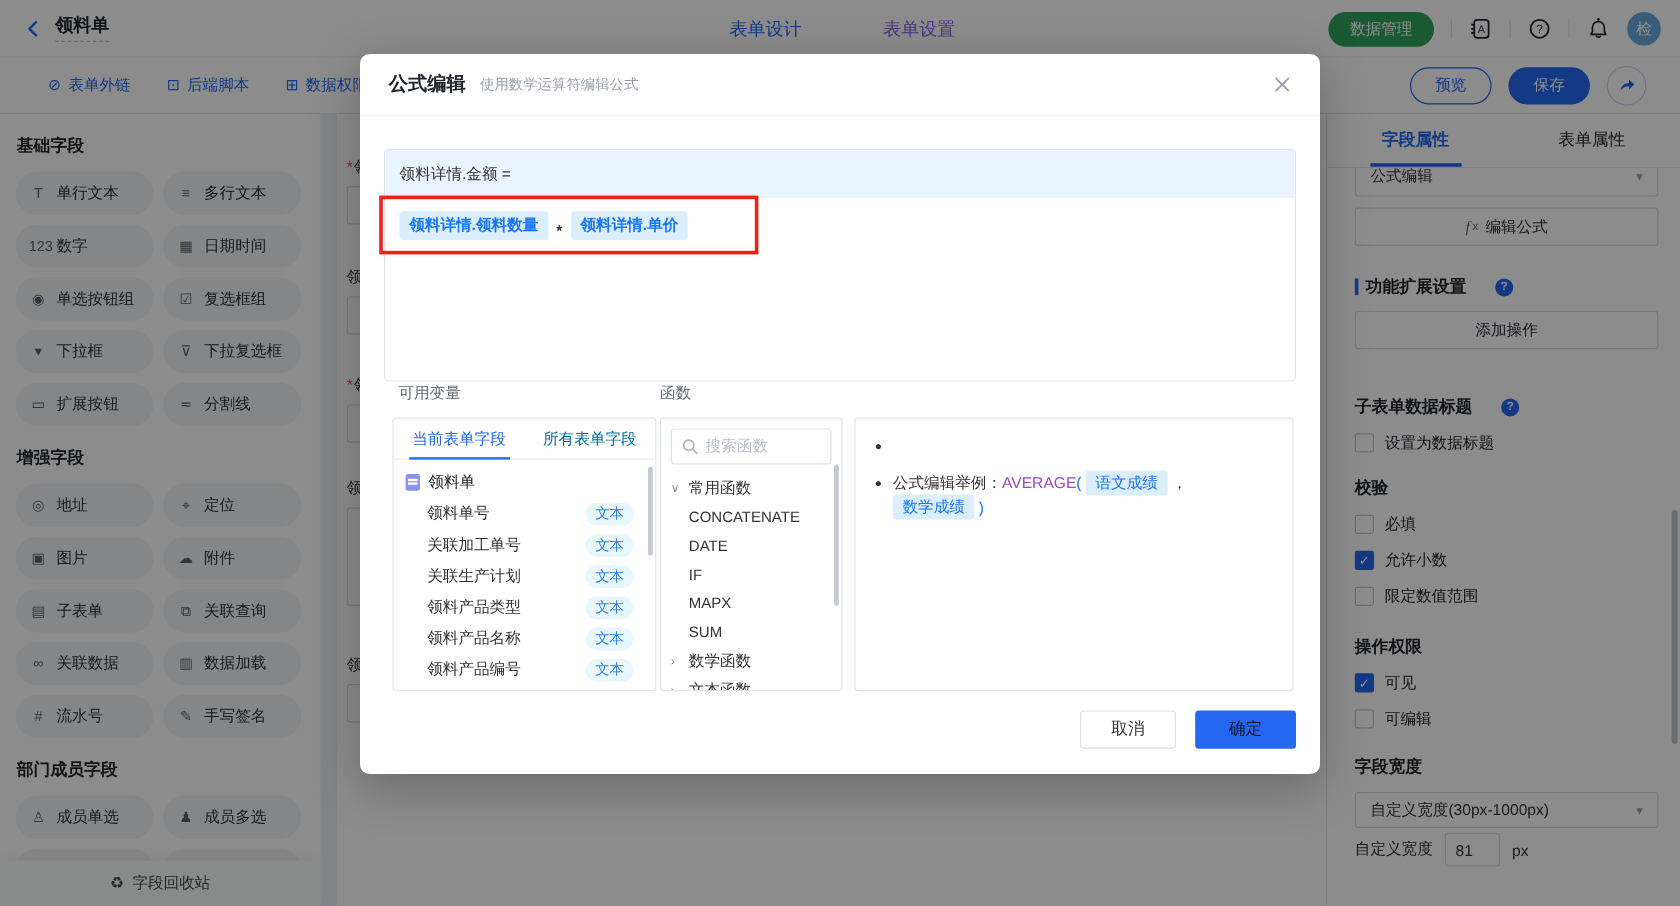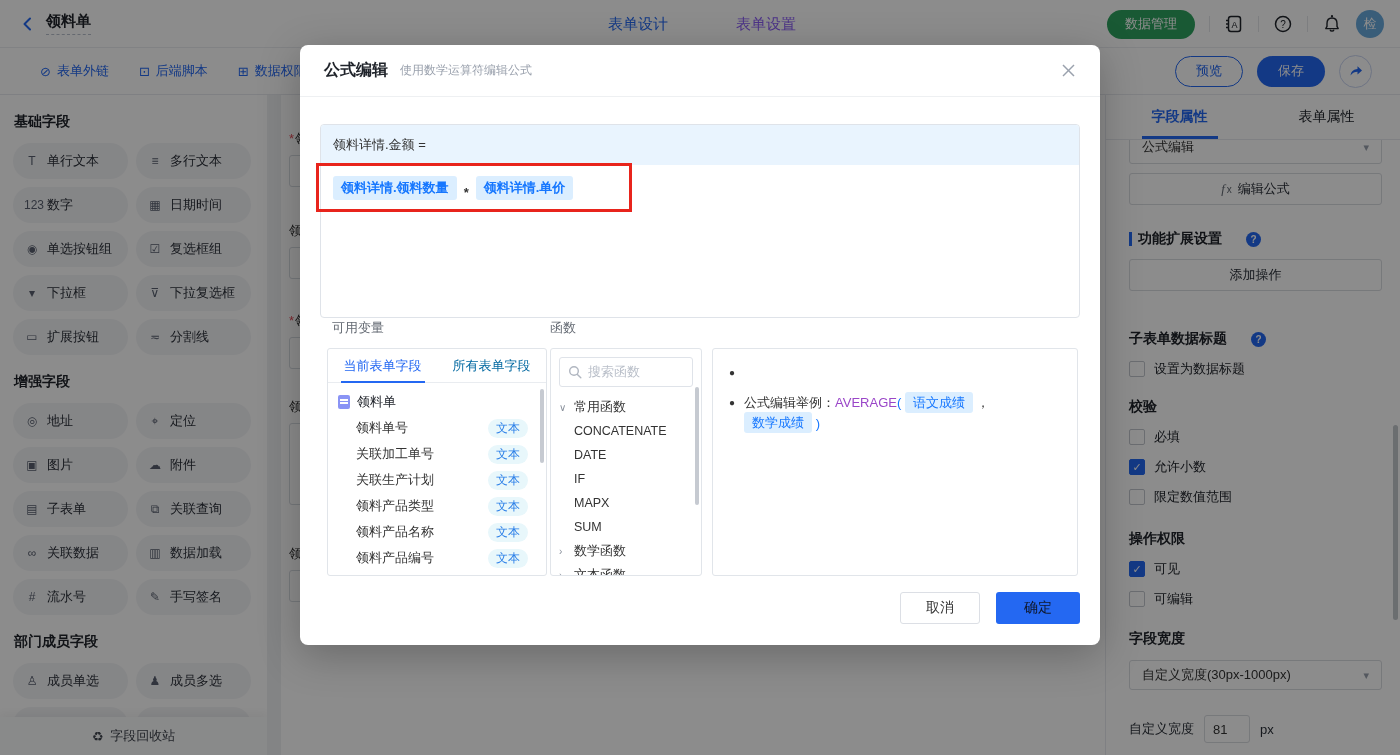"自定义宽度" .custom-row { margin-top: 25px -> 4px }
